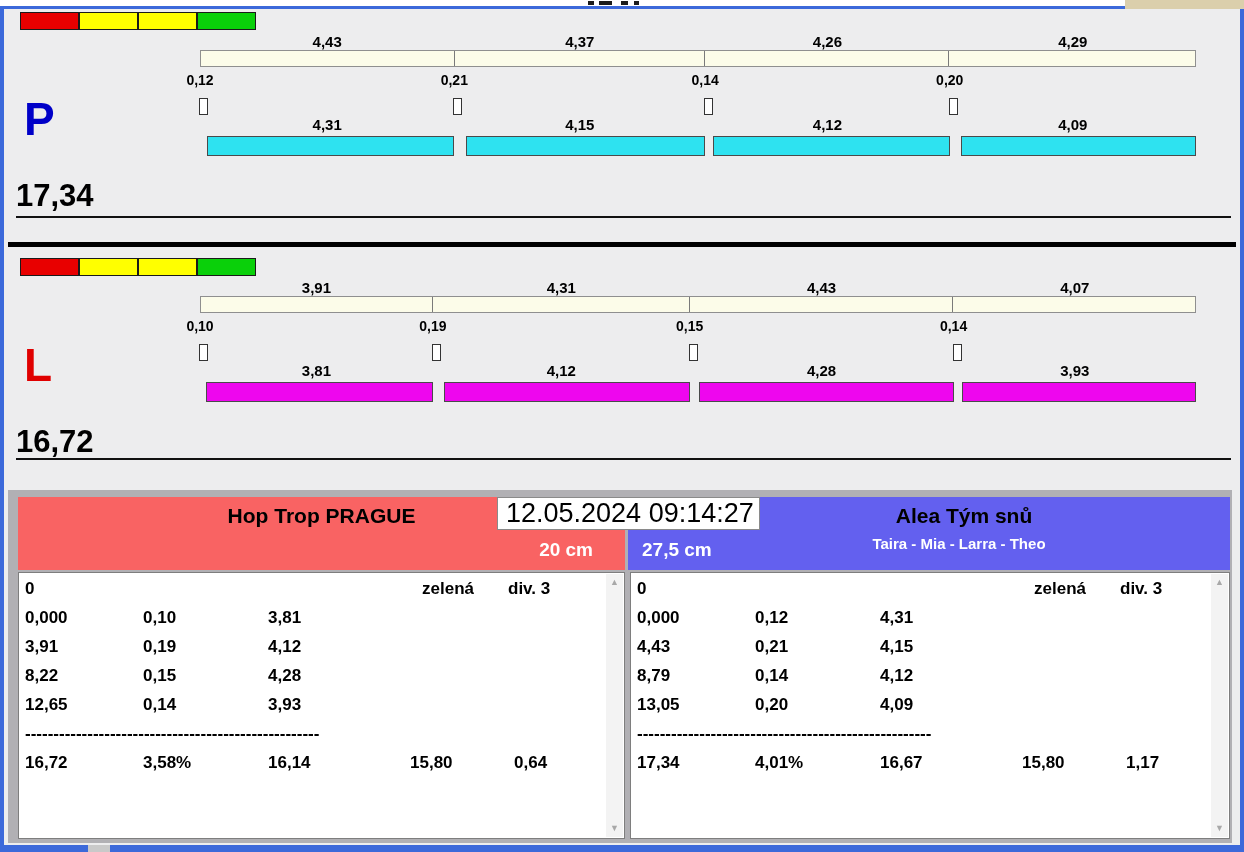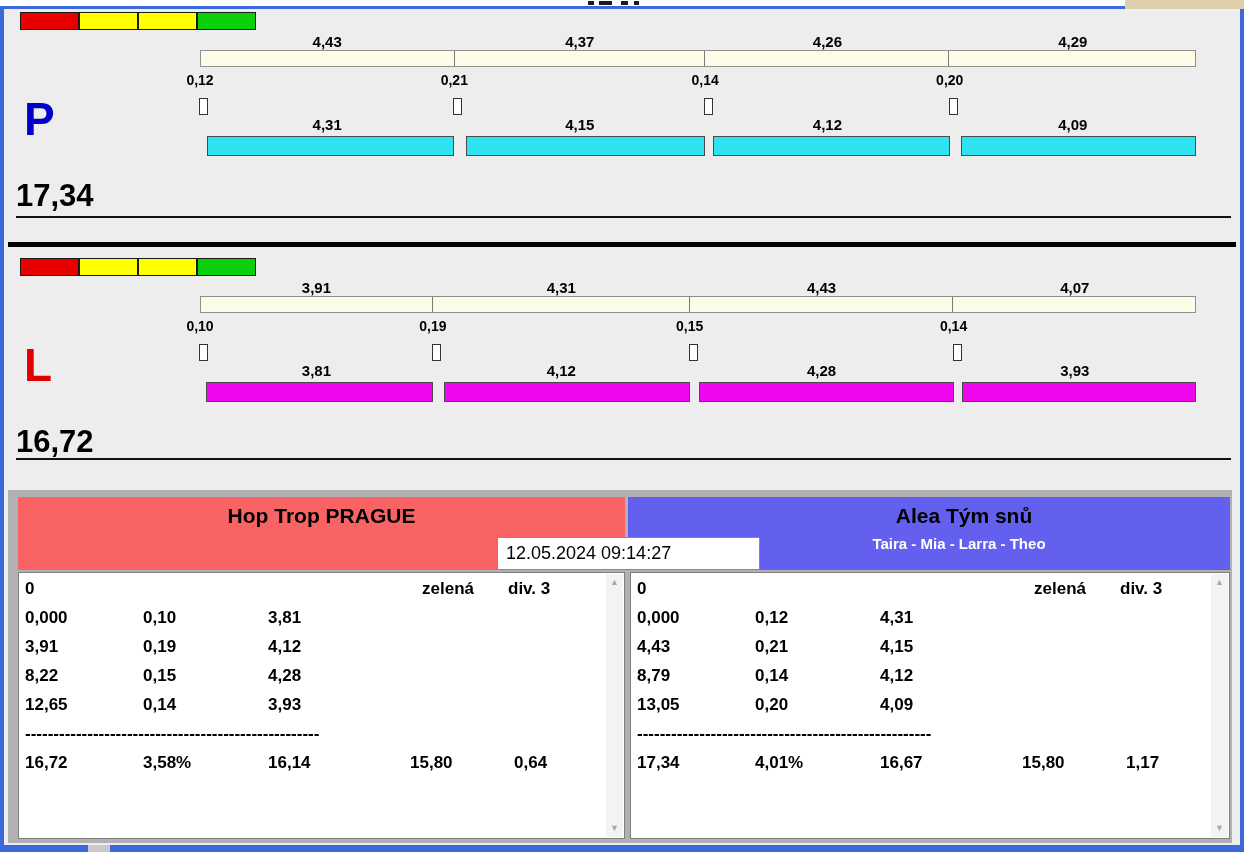"12.05.2024 09:14:27" .timestamp { font-size: 18px -> 27px; margin-top: 40px -> none }
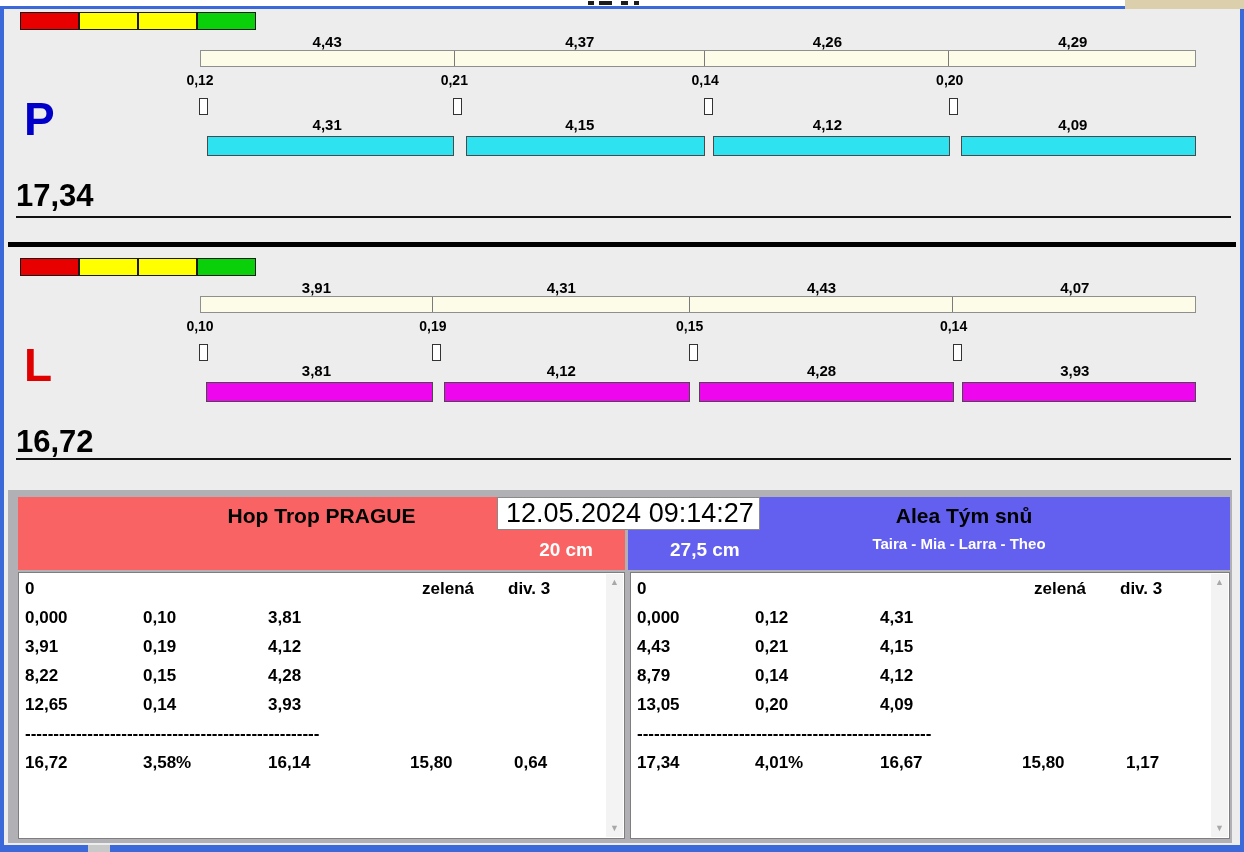"27,5 cm" .jh-left { margin-left: 28px -> none }
